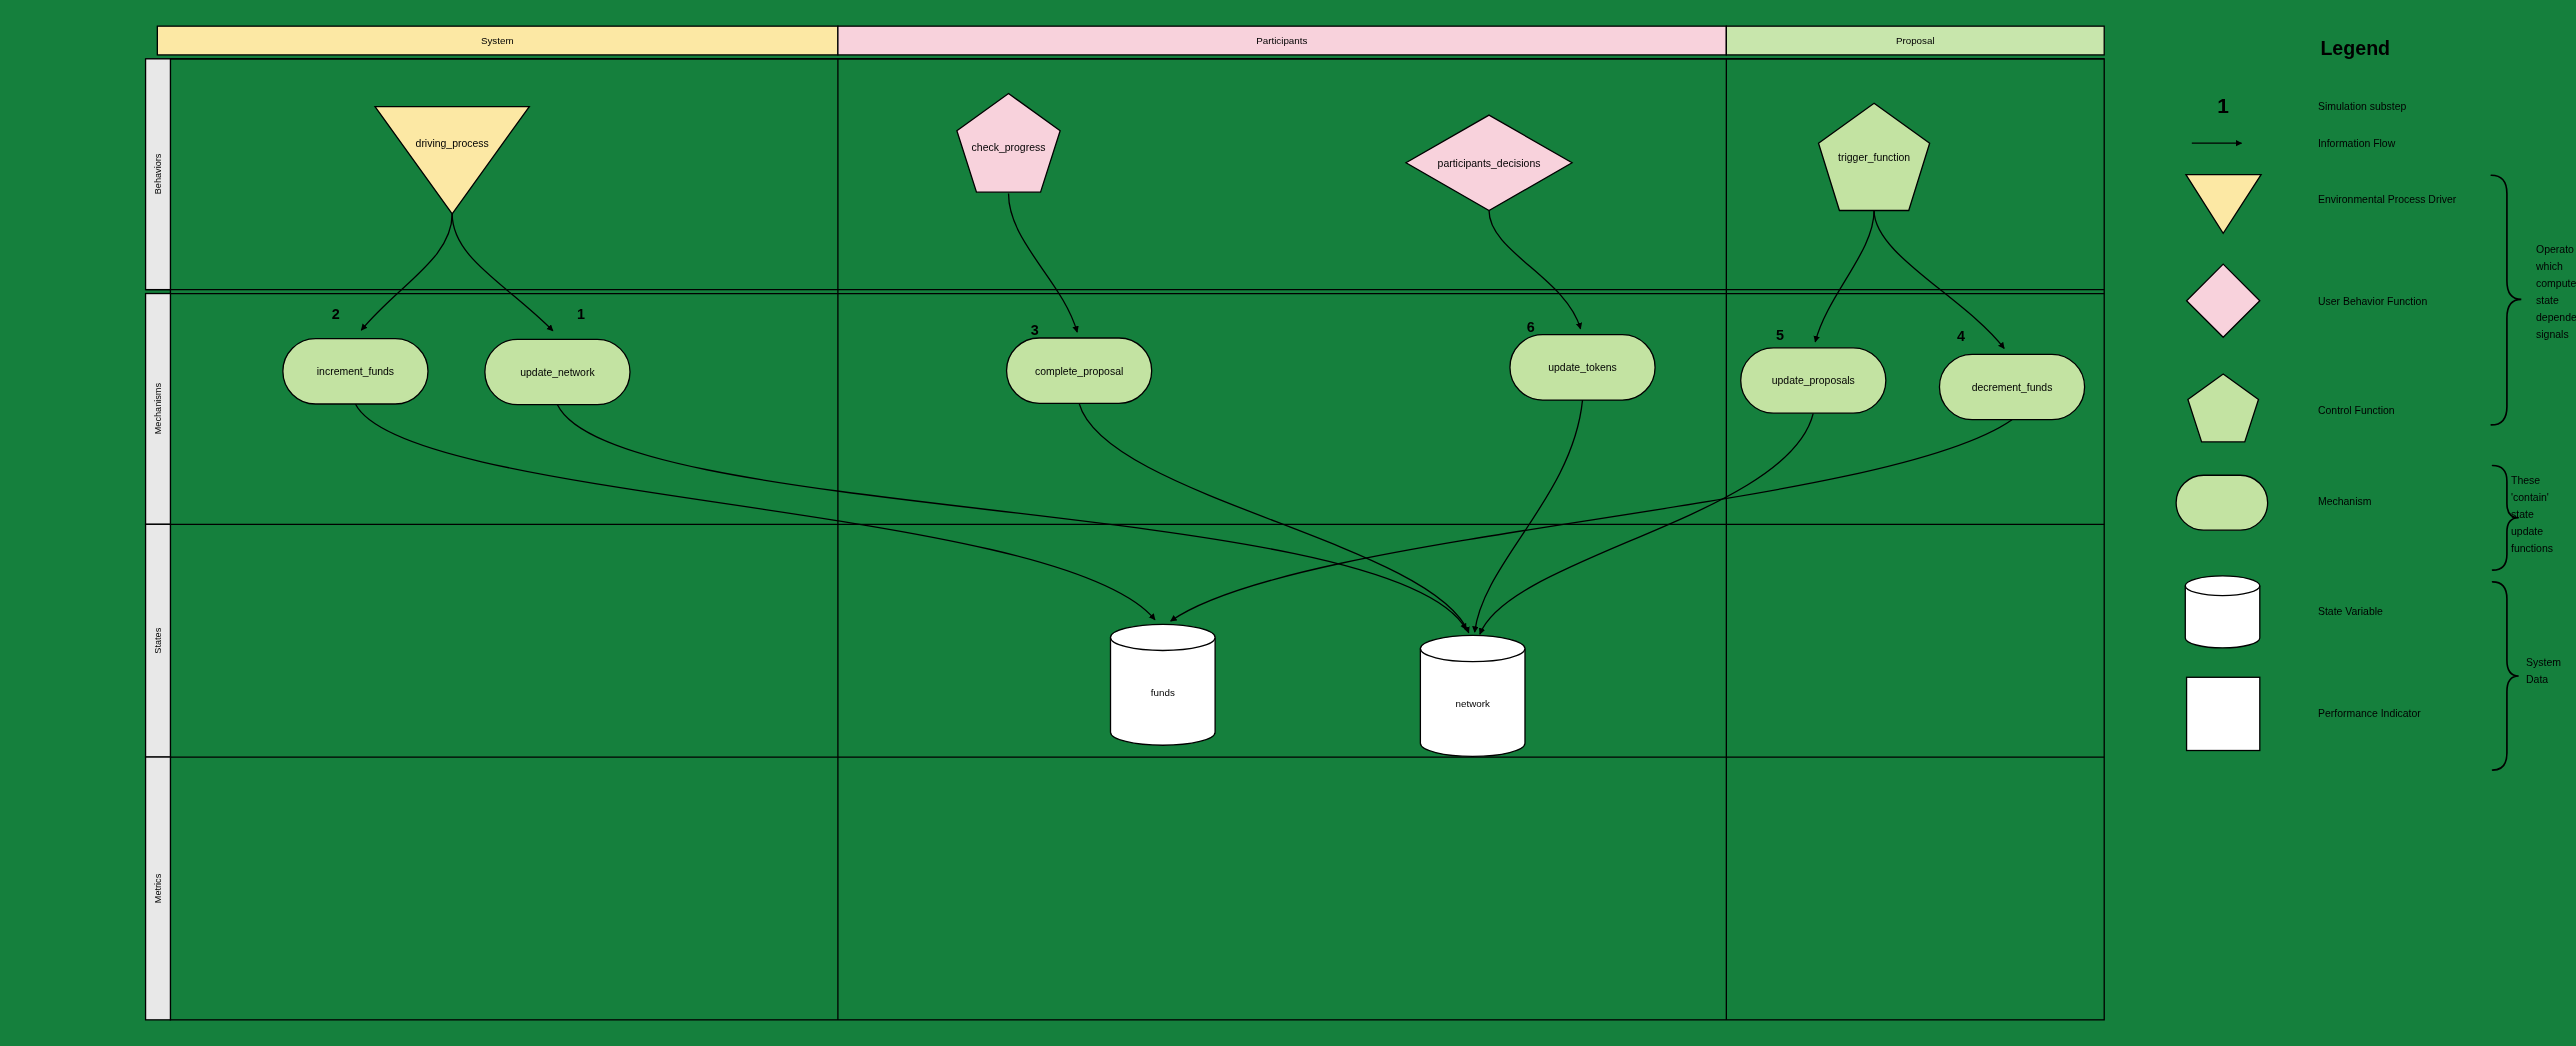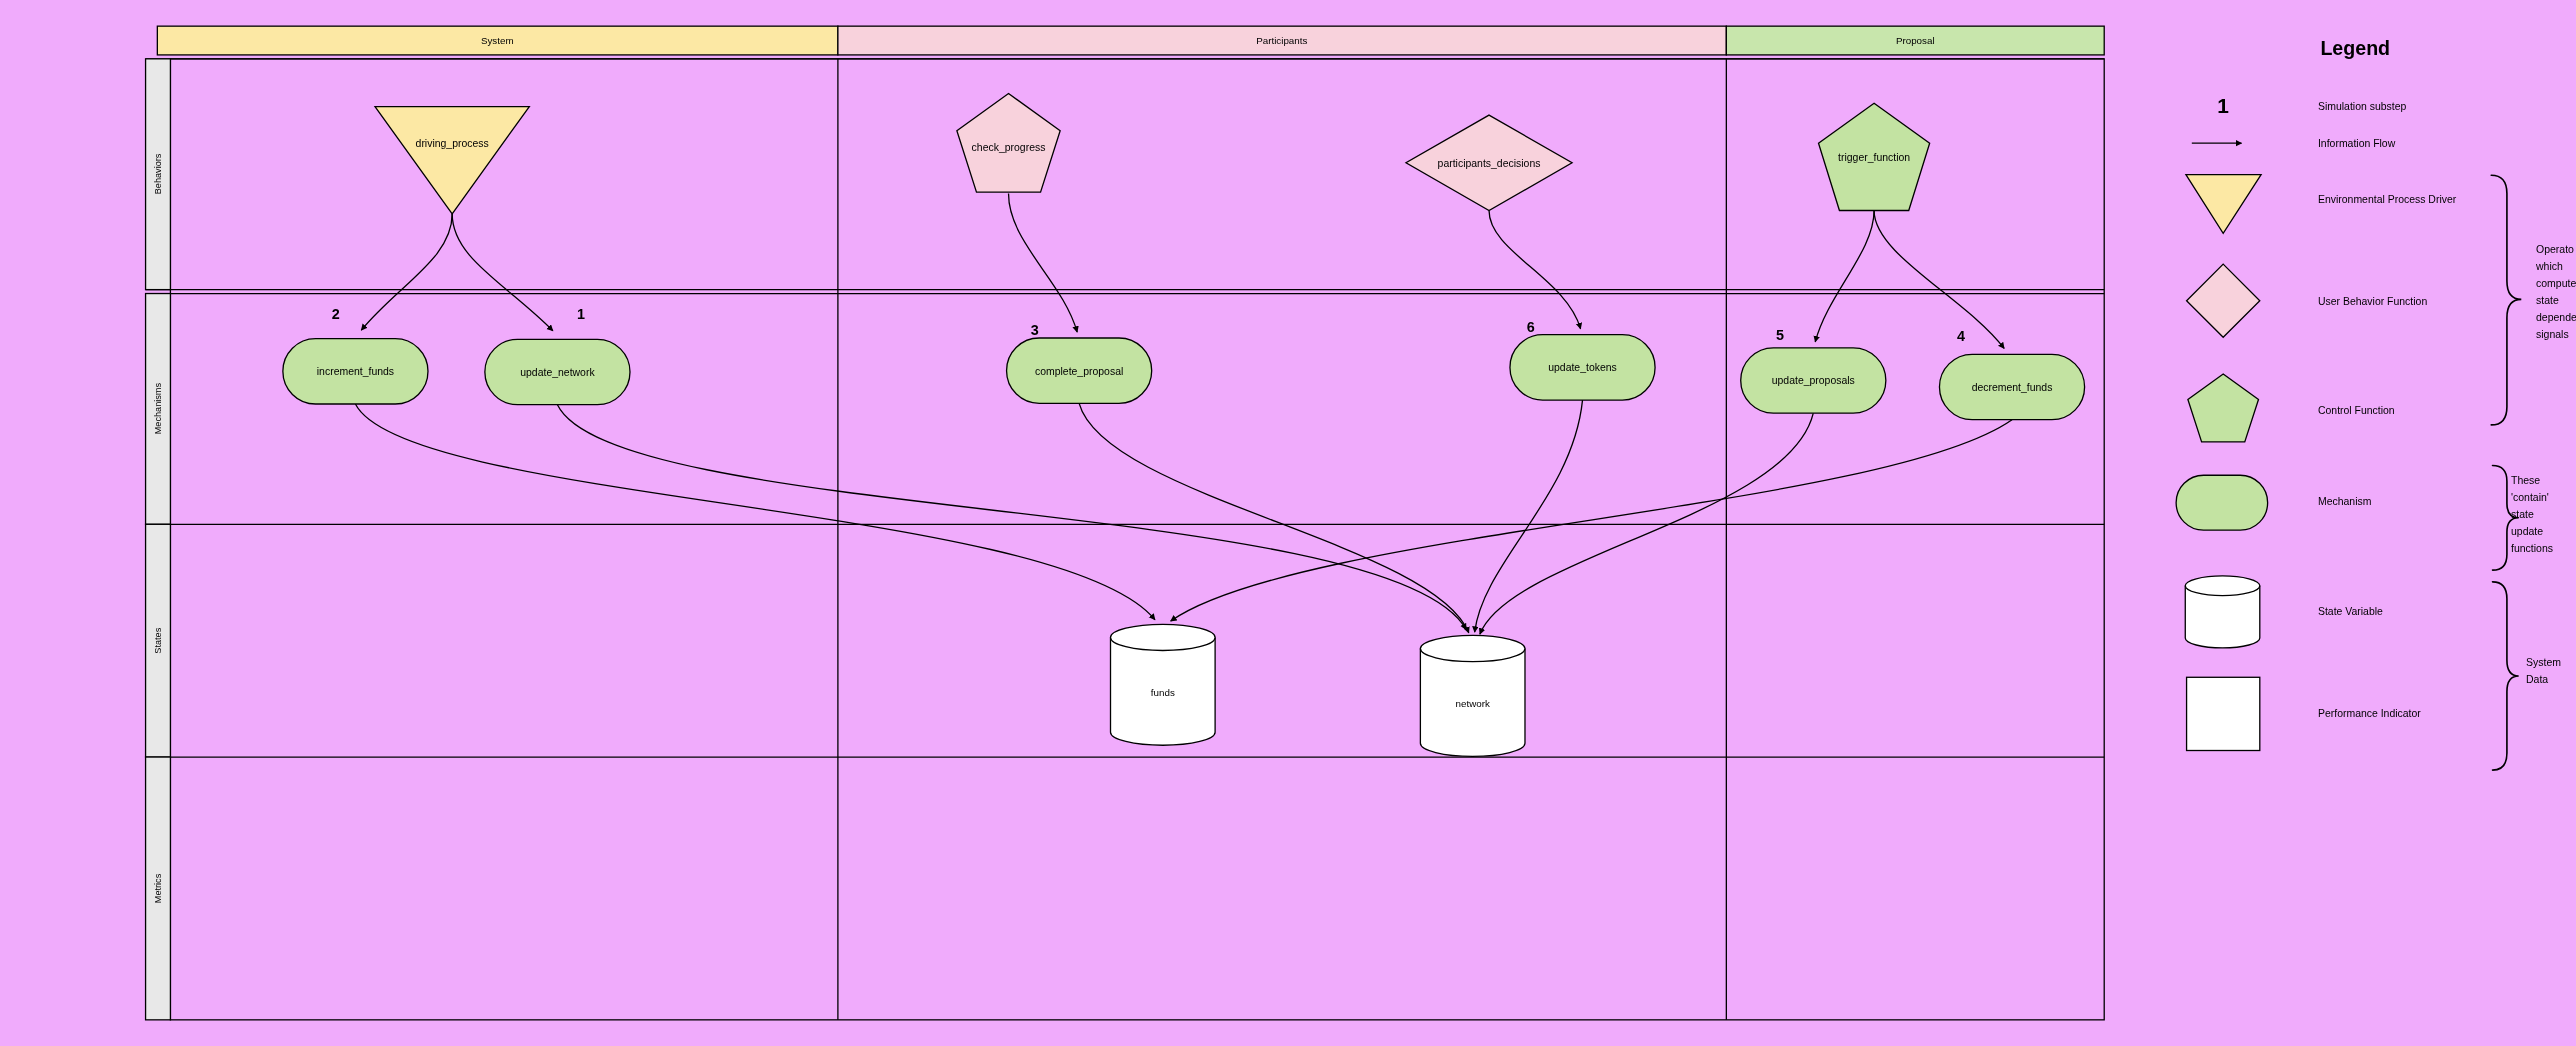"System" #app { background: #f0abfc -> #15803d }
